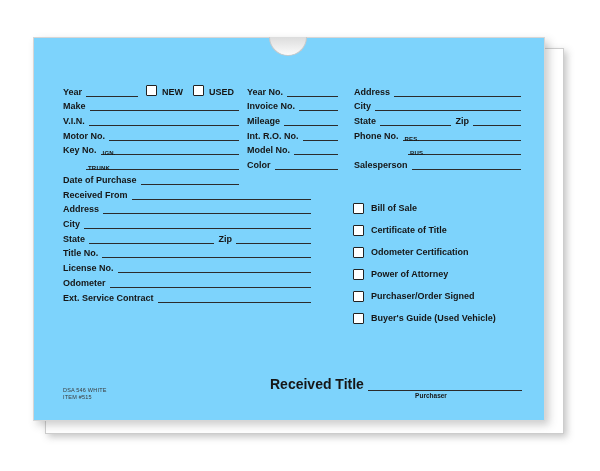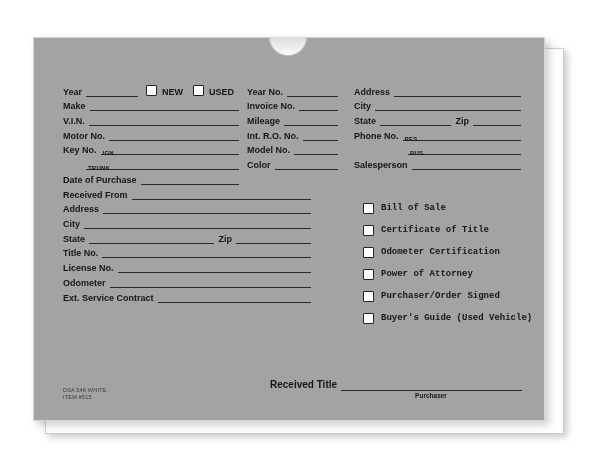"Year" .front-env { background: #a3a3a3 -> #7dd3fc }
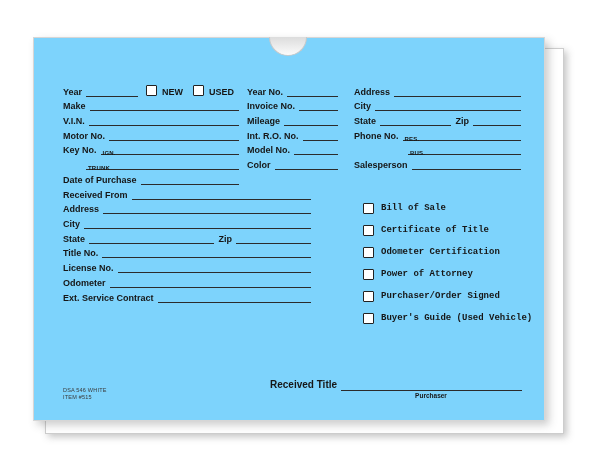"Bill of Sale" #checklist { font-family: Liberation Mono, monospace -> none; left: 329px -> 319px }
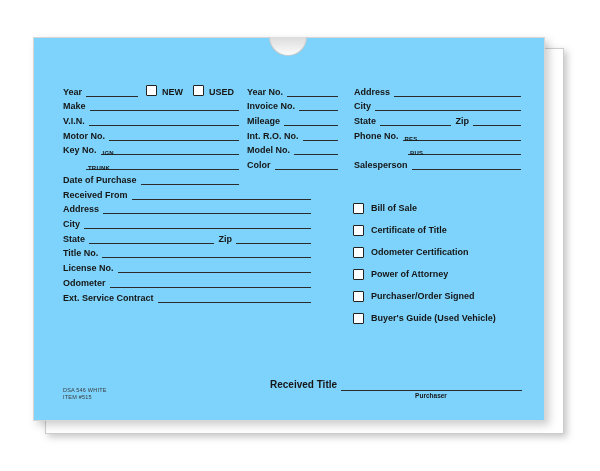"Received Title" #received .rt-row { align-items: center -> flex-start; font-size: 10px -> 14px }
